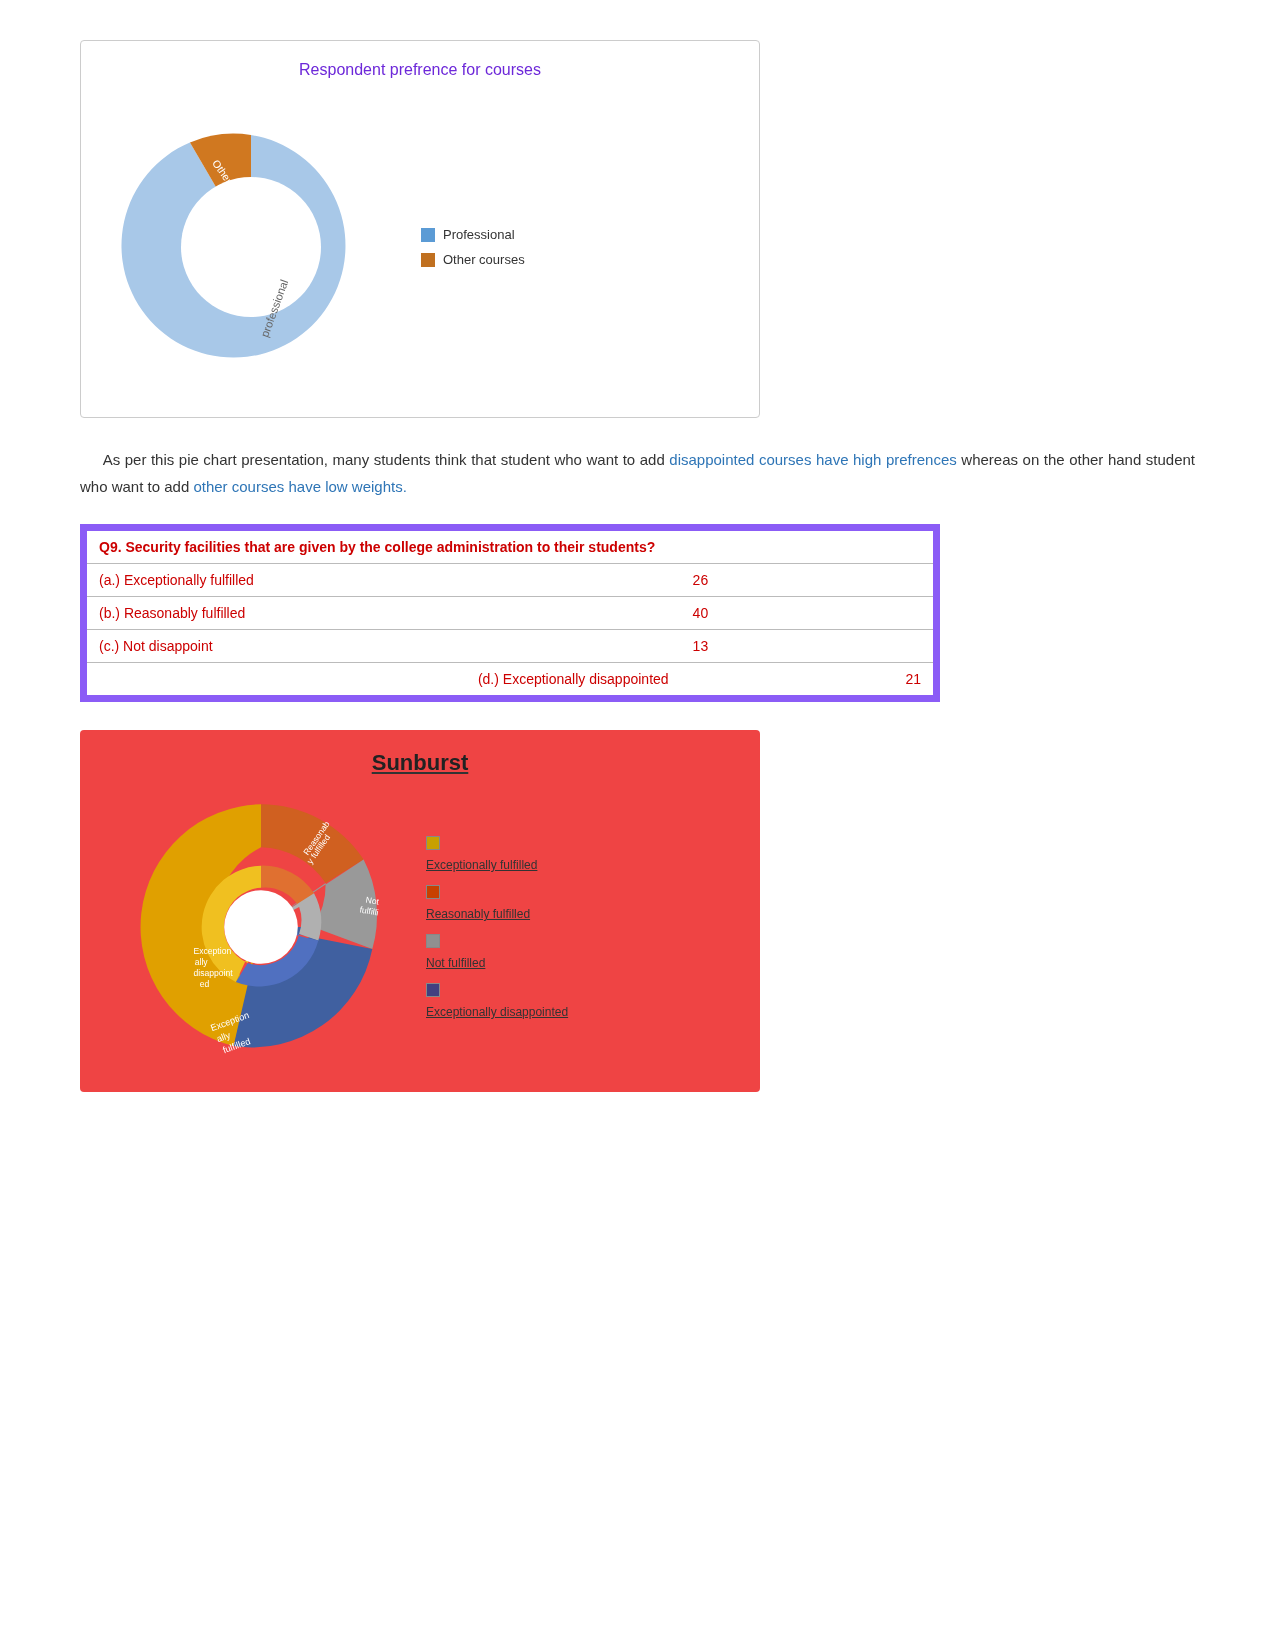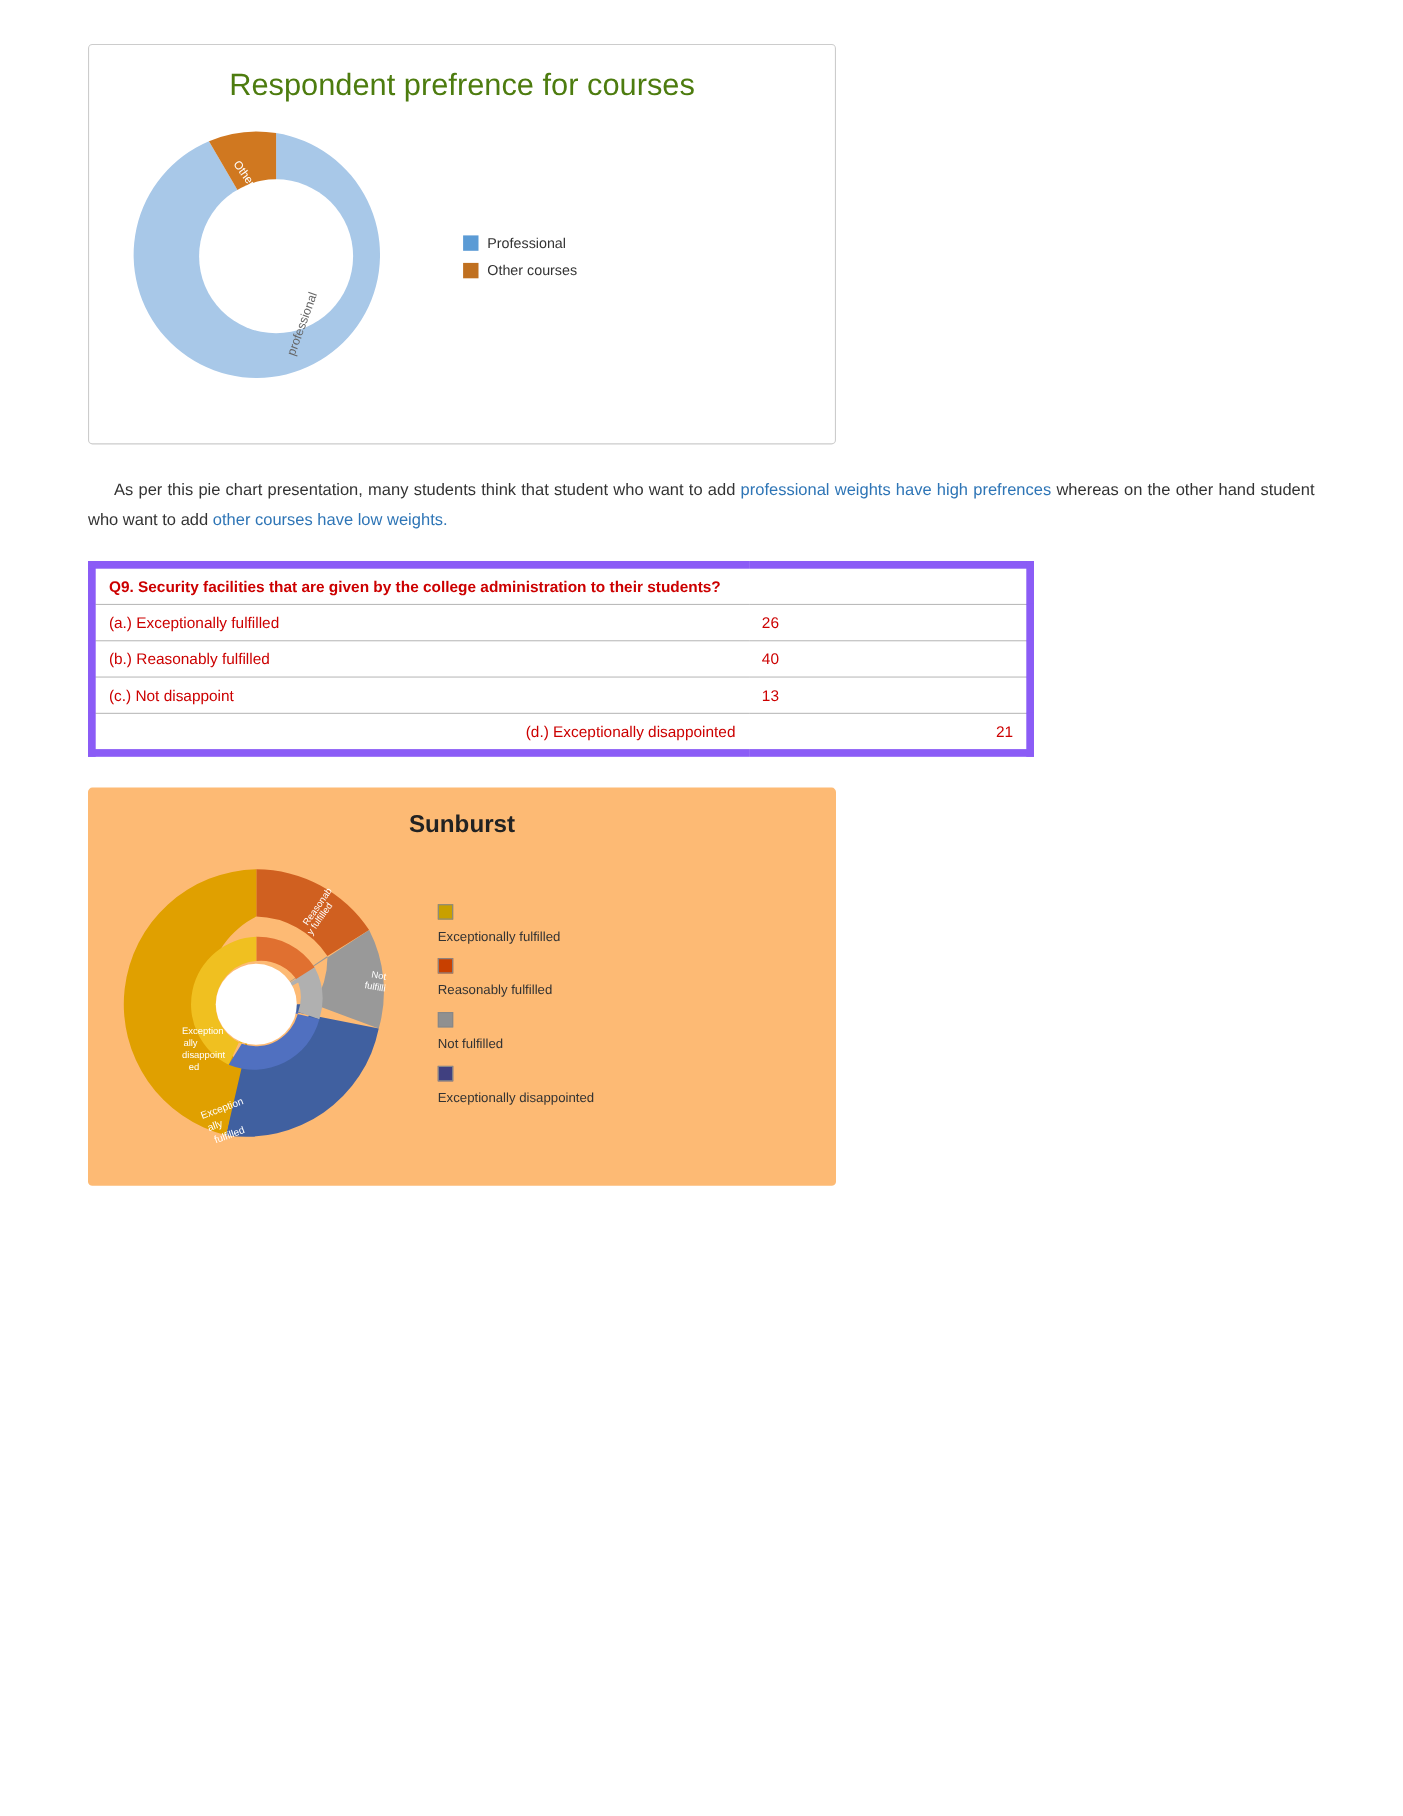"Respondent prefrence for courses" .chart-title { color: #4d7c0f -> #6d28d9; font-size: 28px -> 16px; margin-bottom: 0 -> 28px }
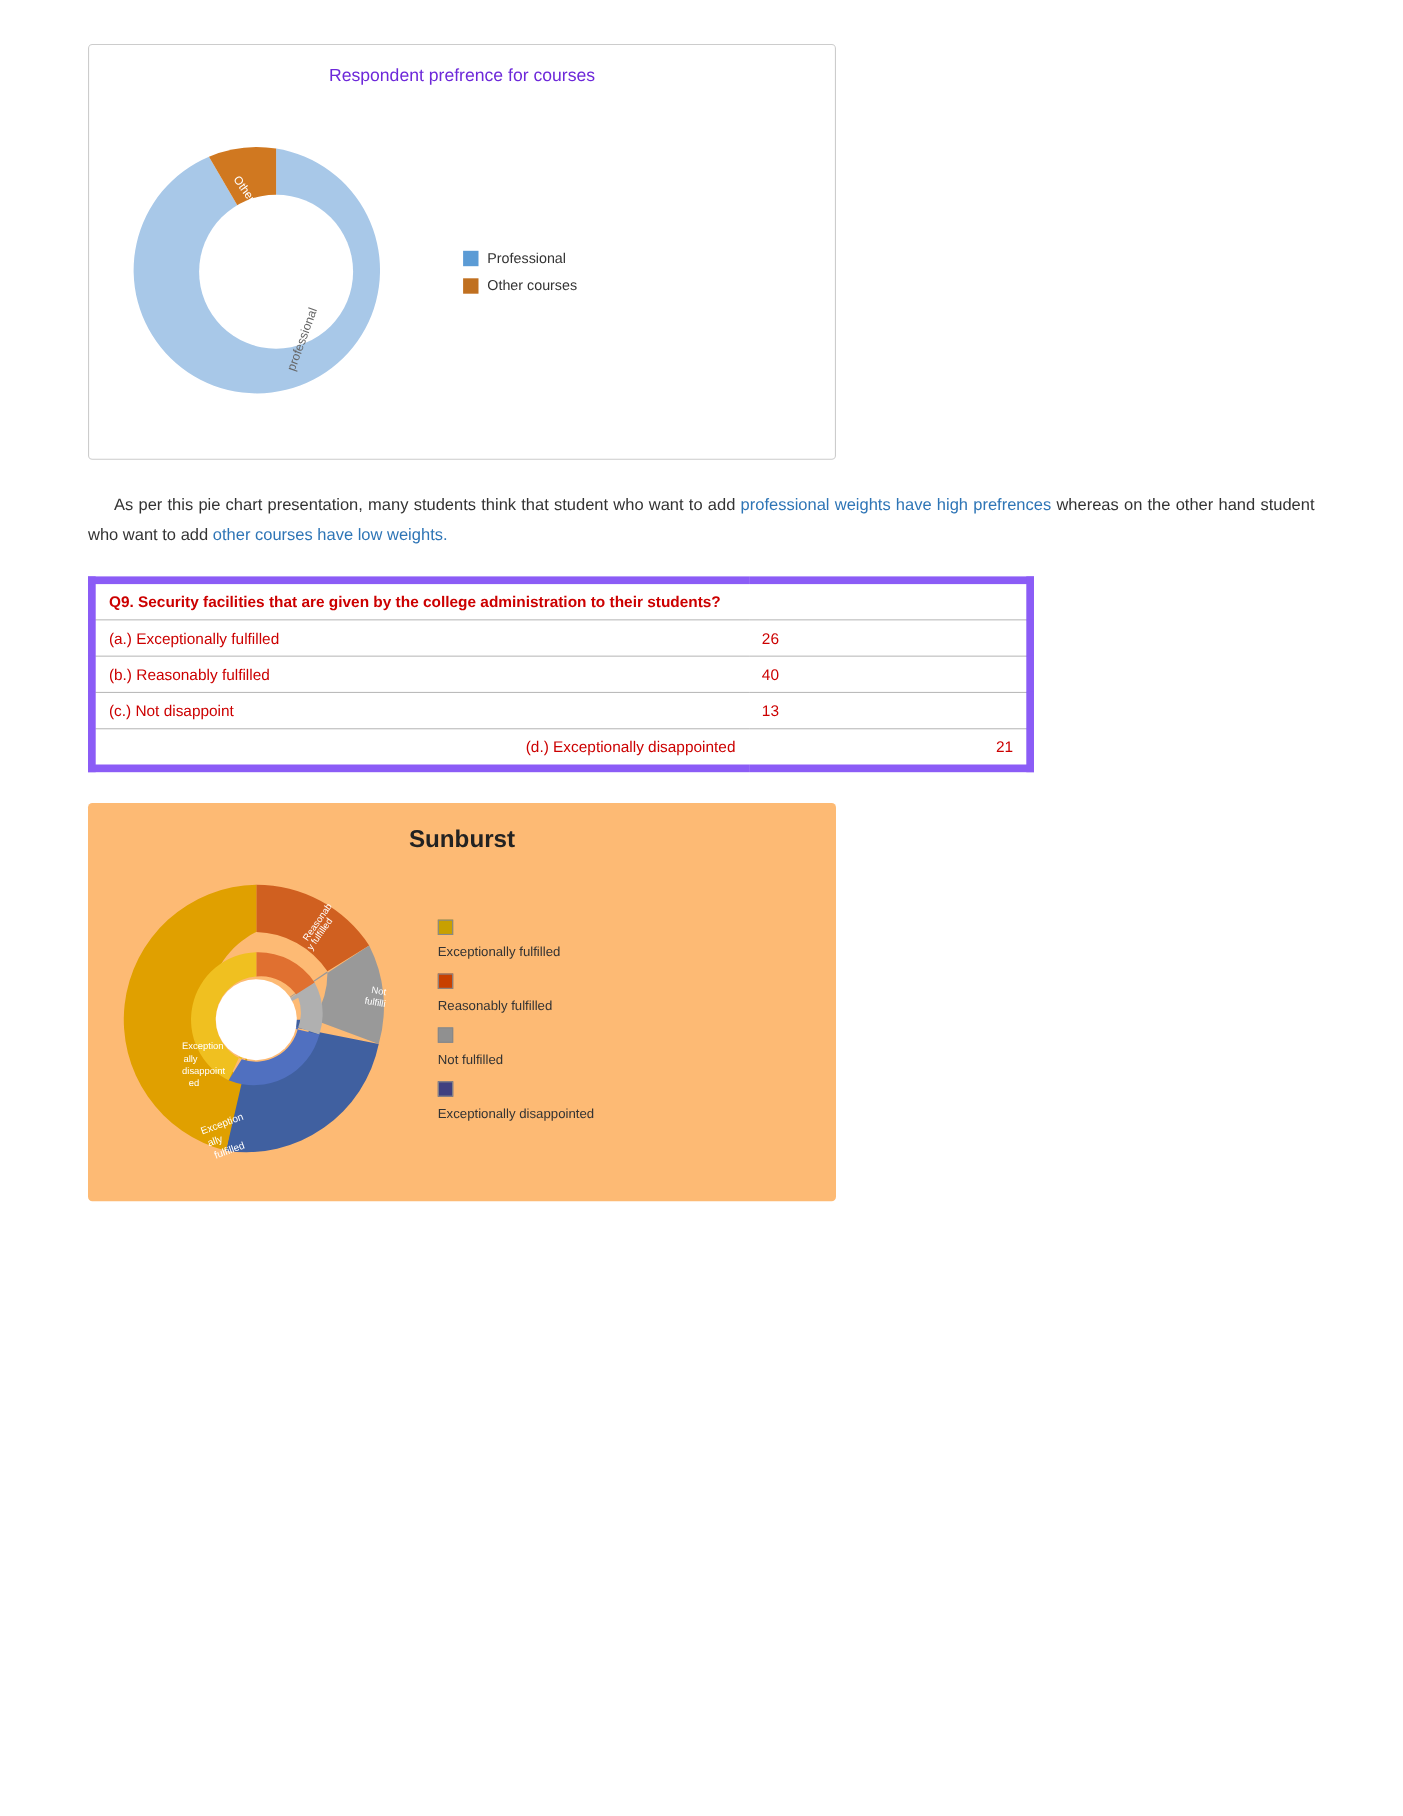"professional weights have high" span.highlight { text: professional weights -> disappointed courses }
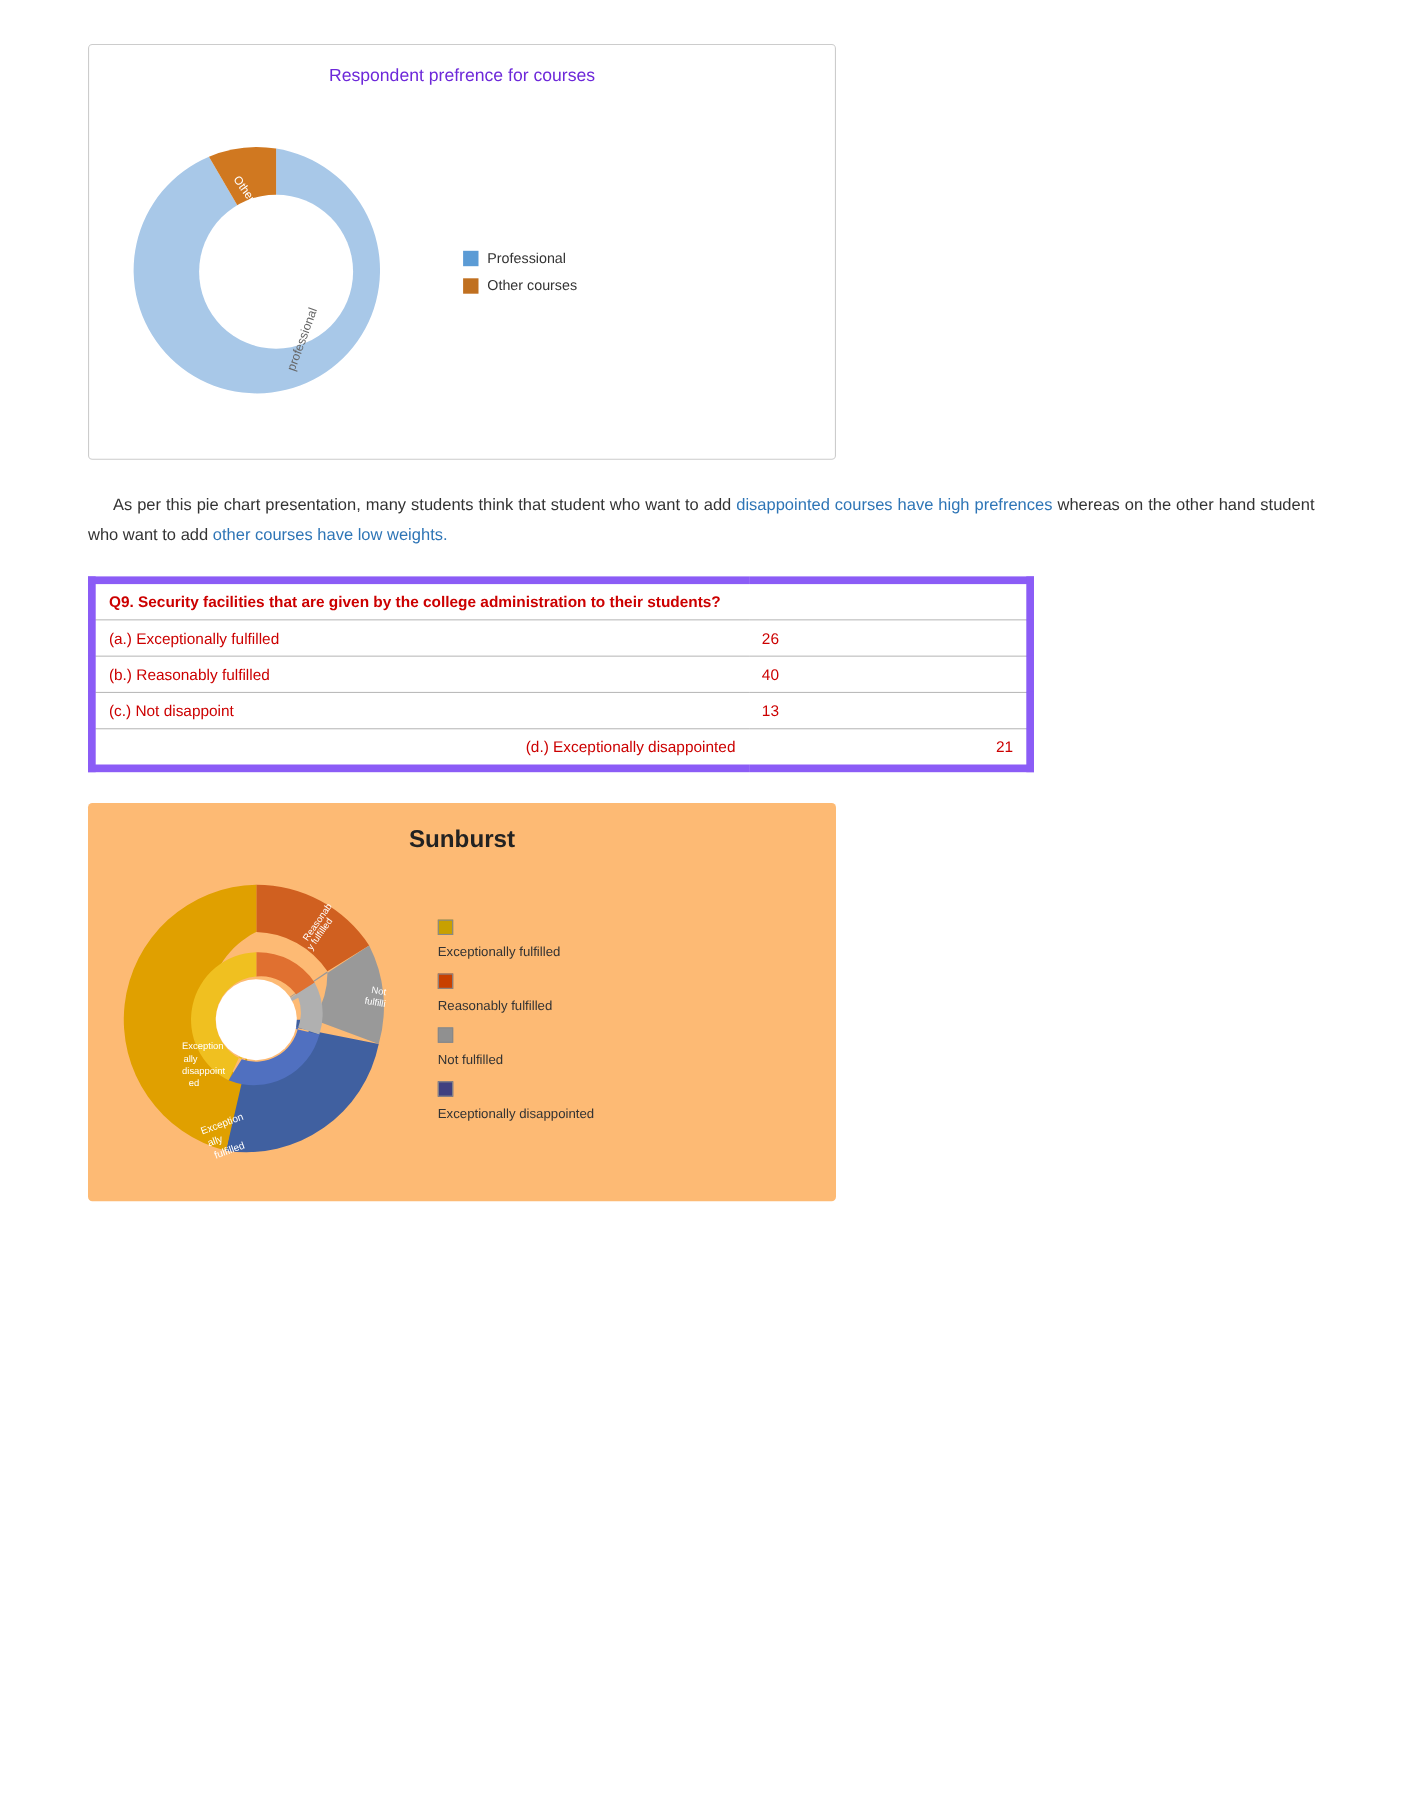"Sunburst" .sunburst-box { background: #fdba74 -> #ef4444; padding: 20px 18px 30px -> 20px 46px 30px; text-decoration: none -> underline }
